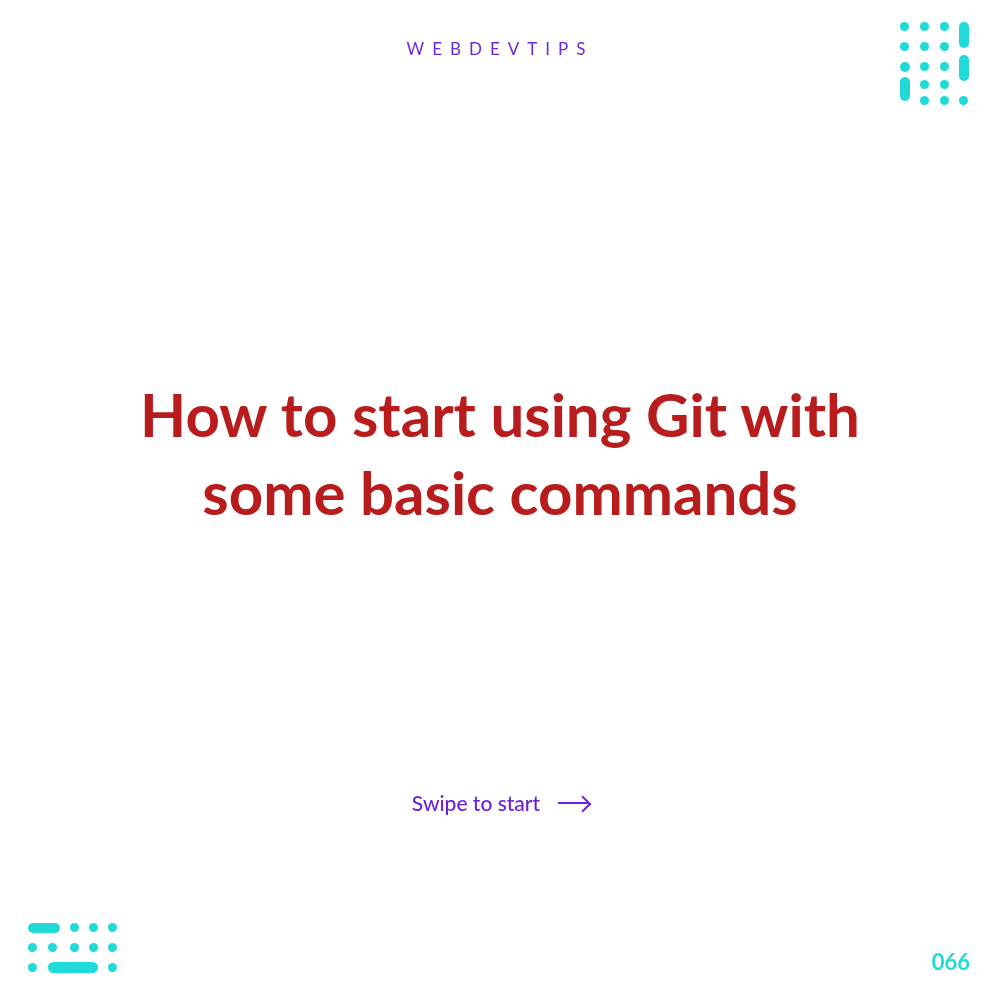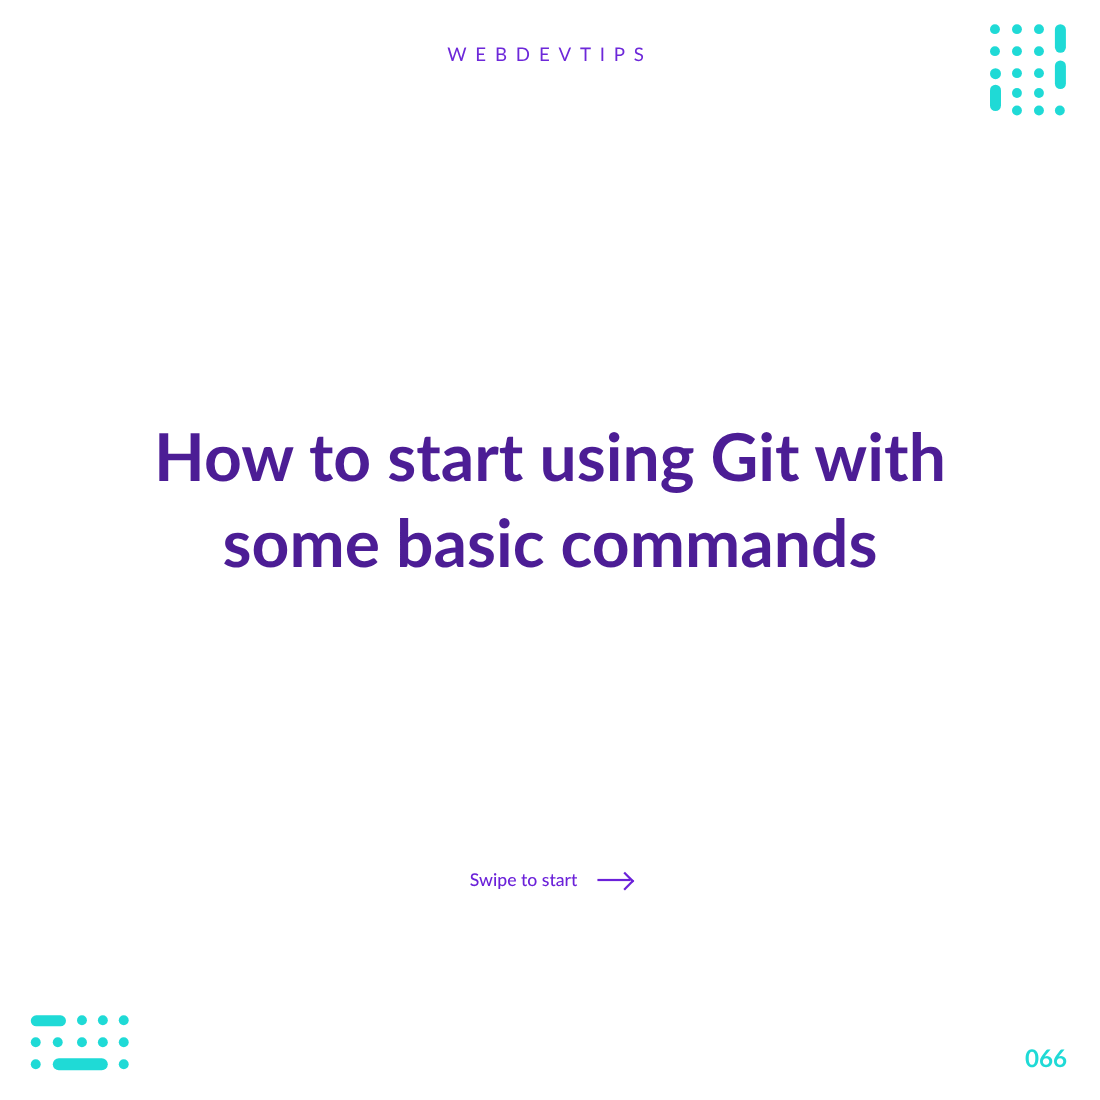"How to start using Git" .main-title { color: #4c1d95 -> #b91c1c }
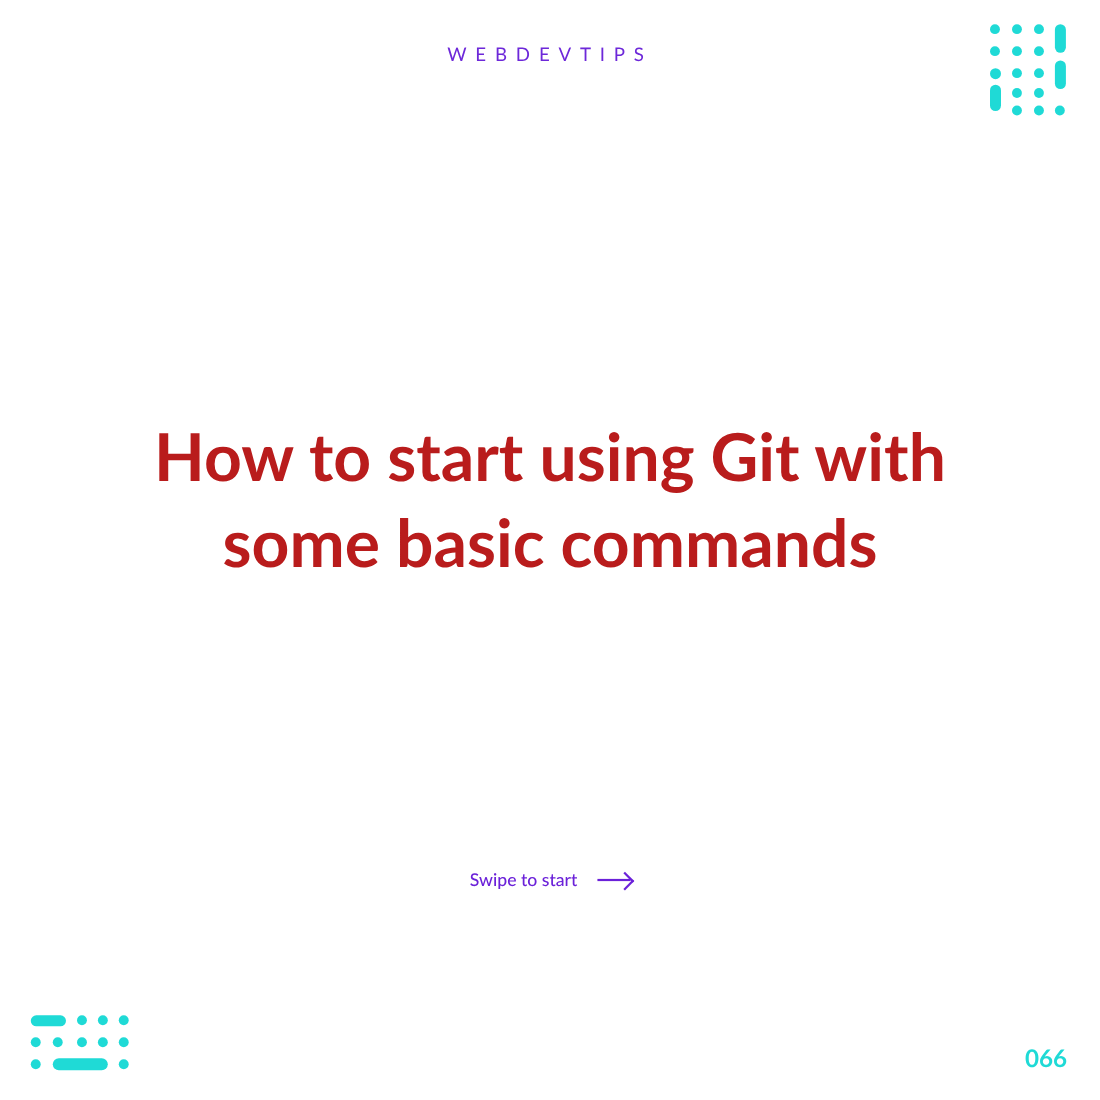"Swipe to start" .swipe-text { font-size: 16px -> 21px }
